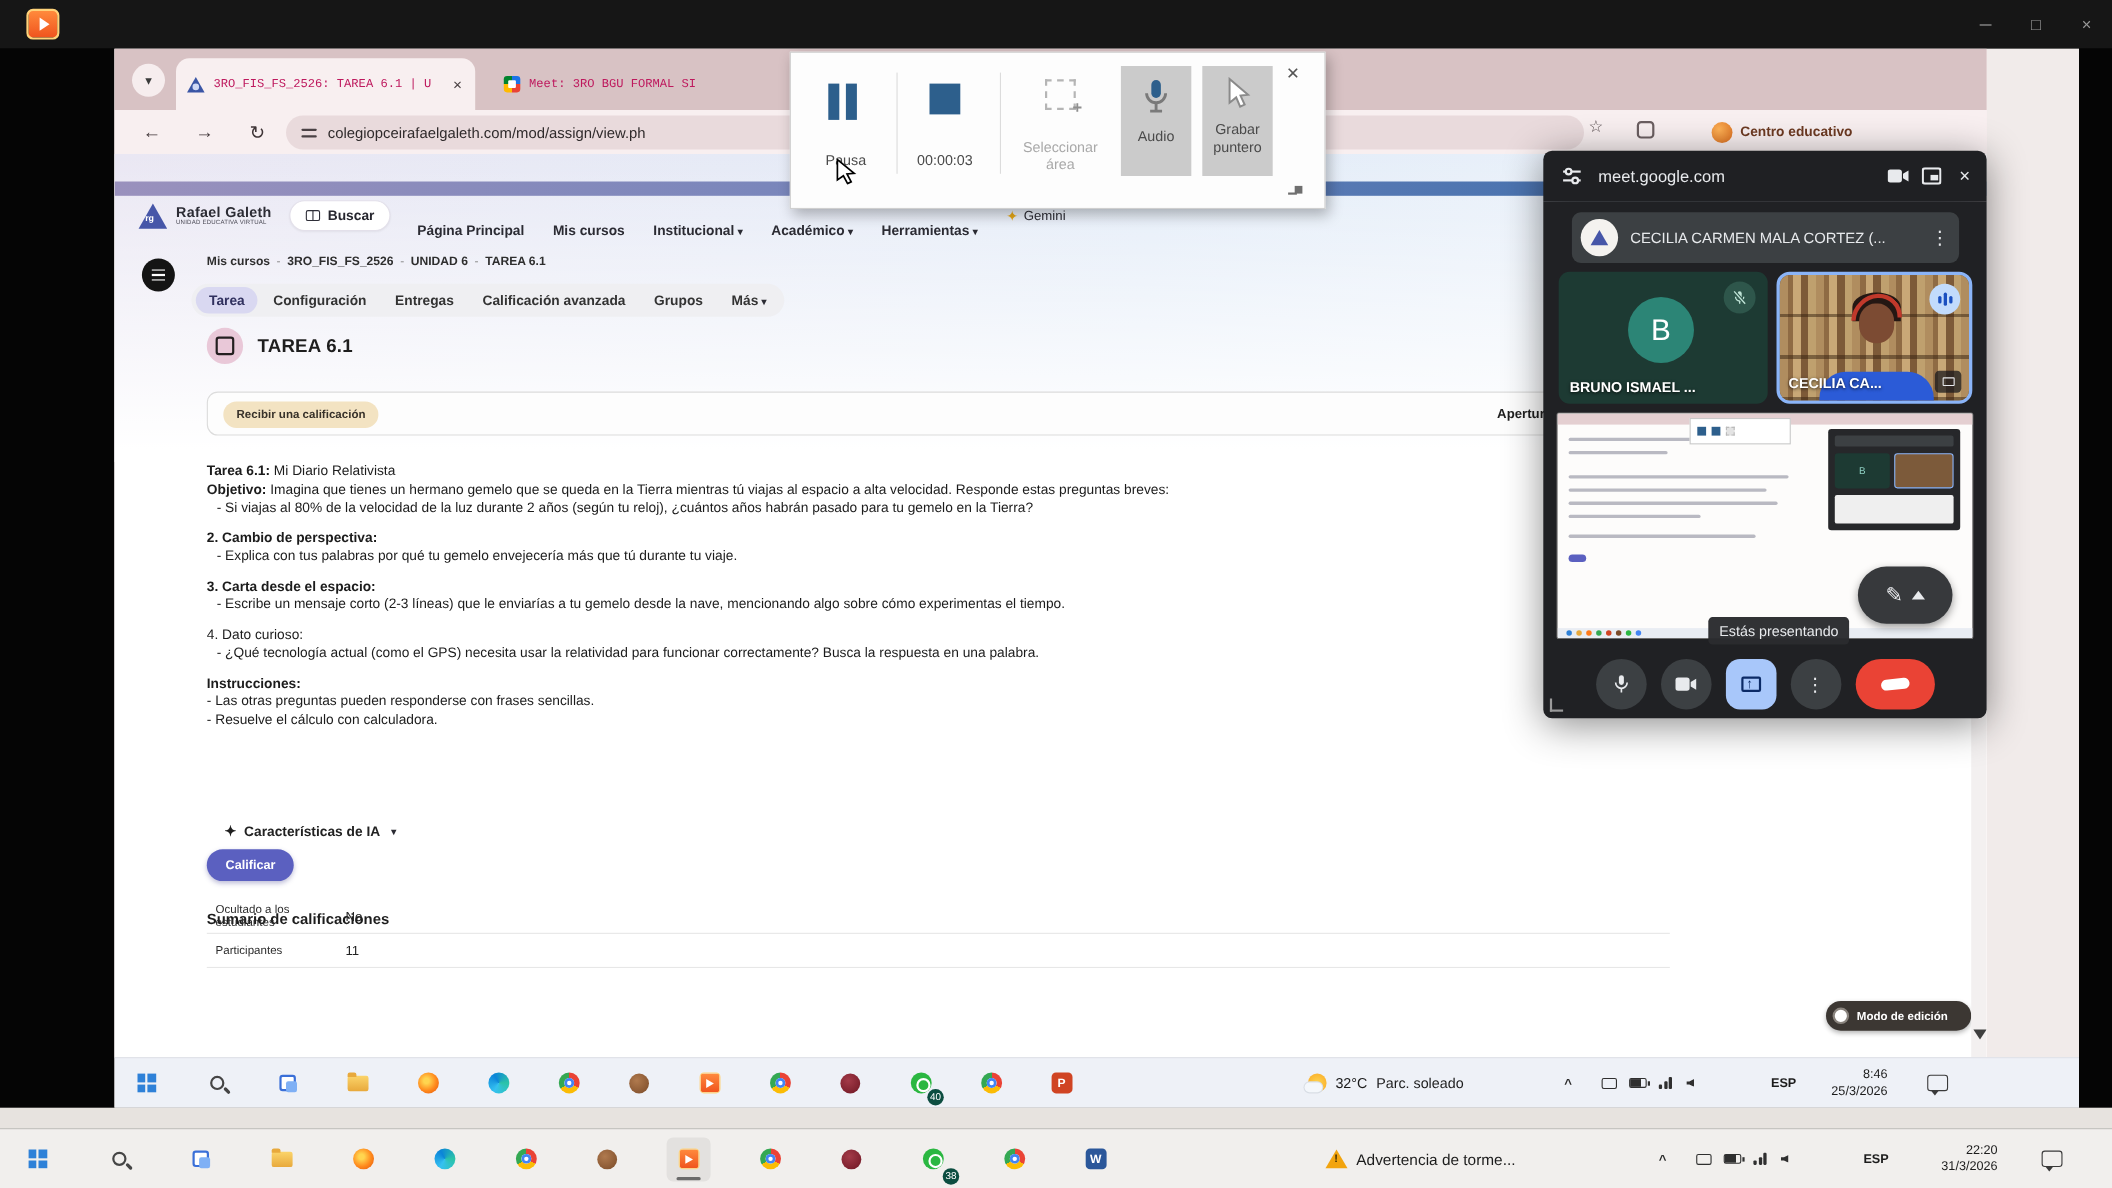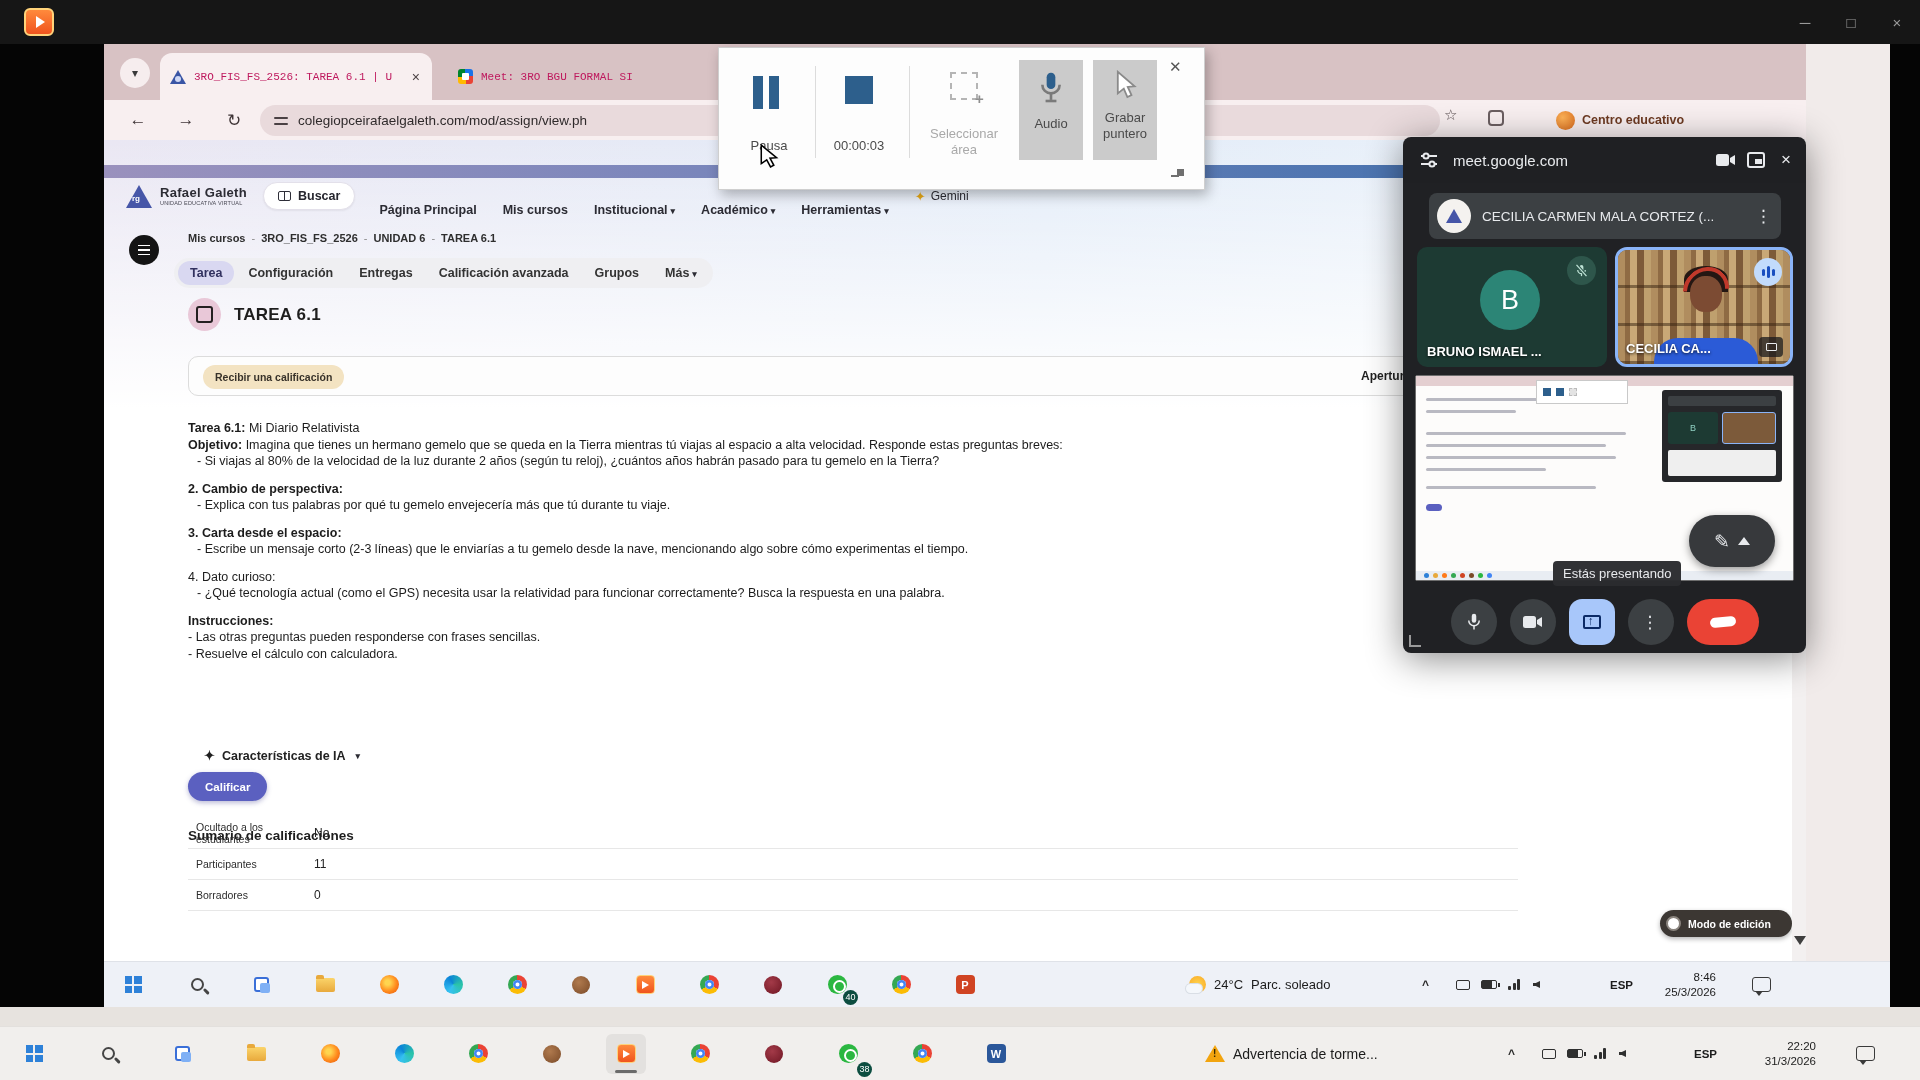"Borradores" div.sumrow { html: <div> <span>Borradores</span> <span>0</span> </div> -> none }
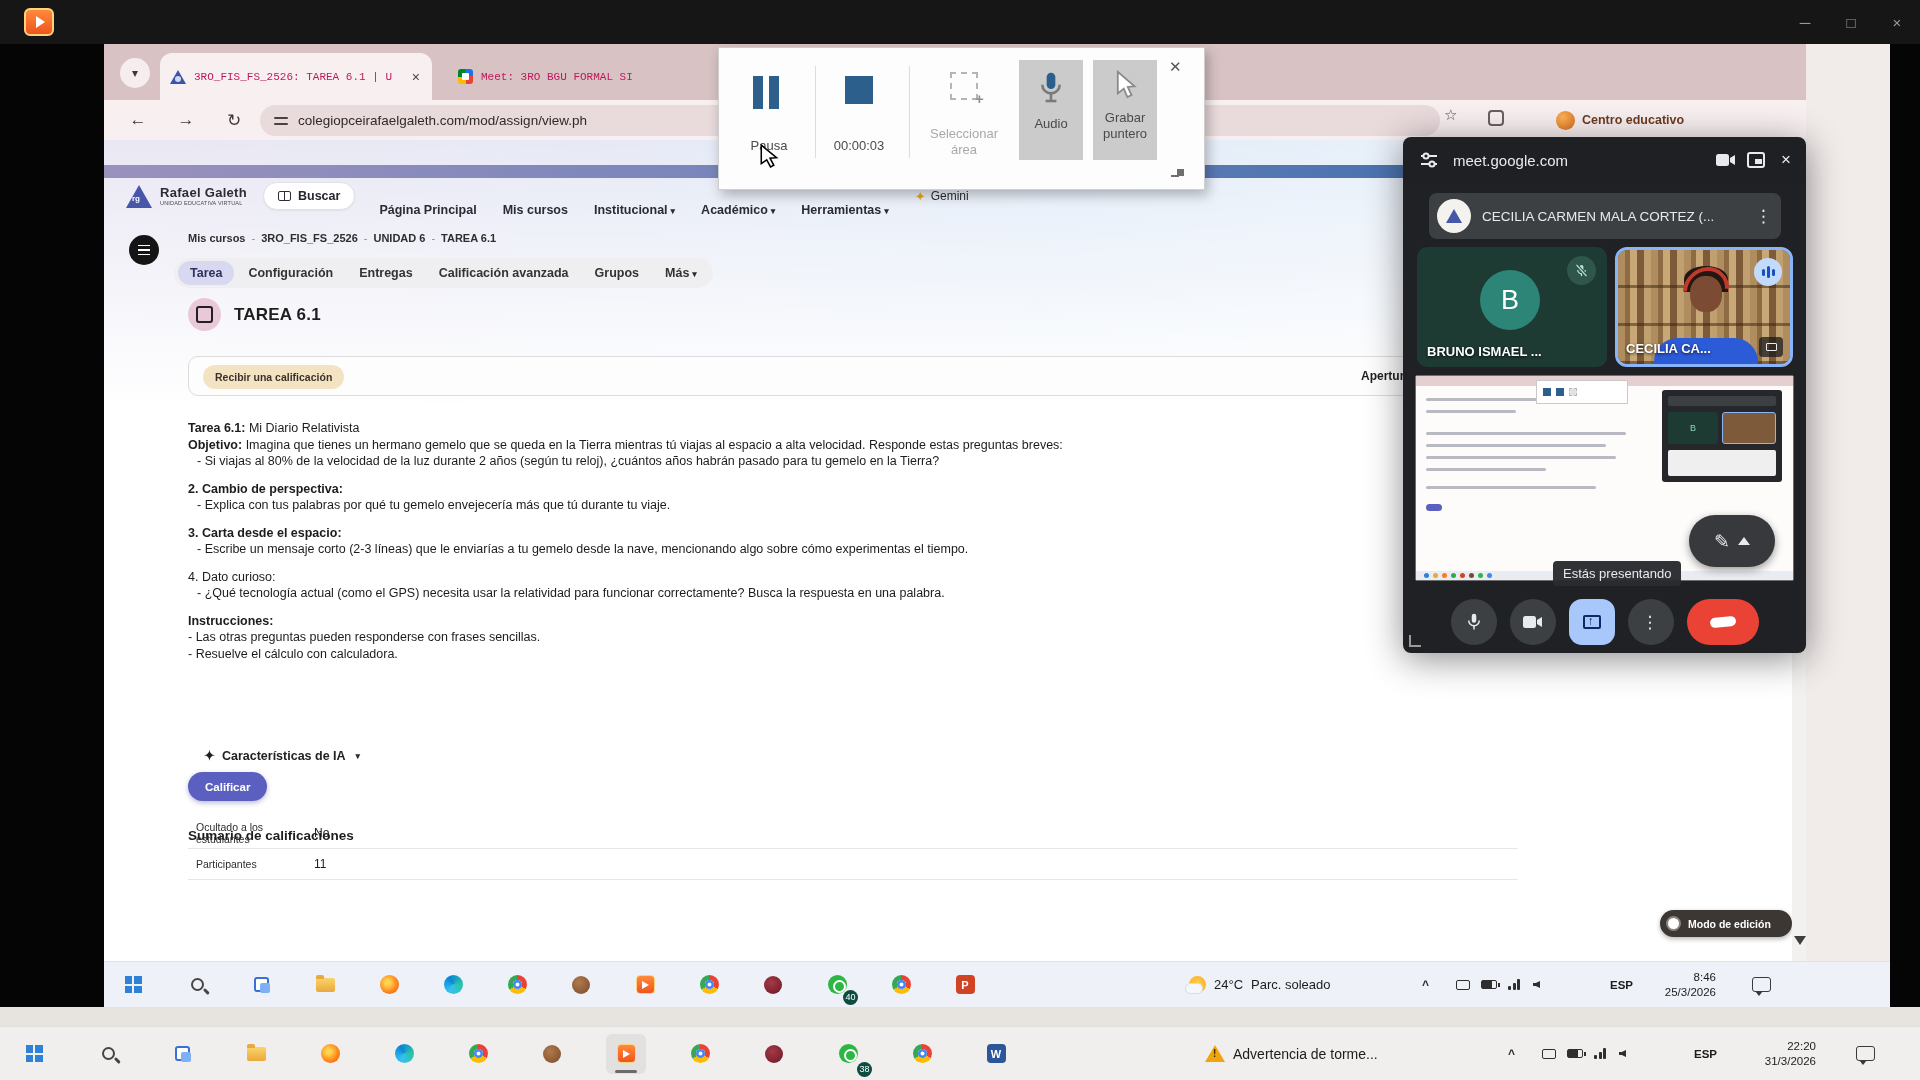"24°C" span.wtxt { text: 24 -> 32 }
